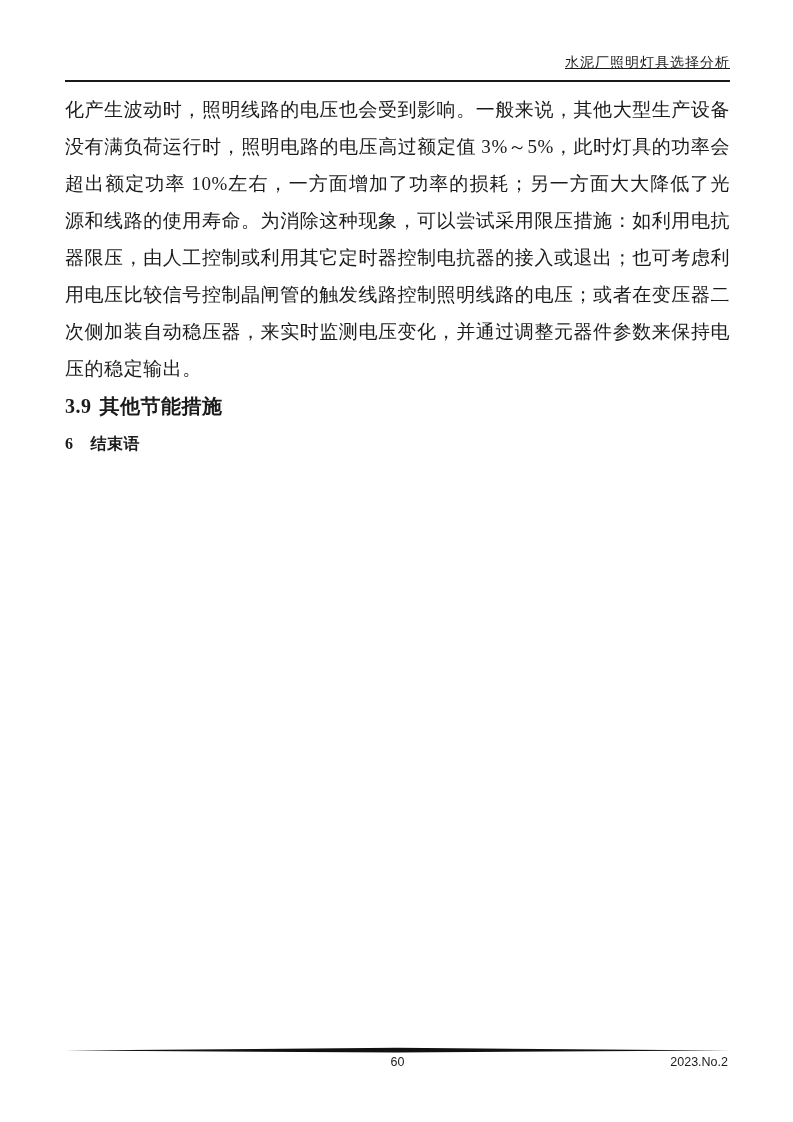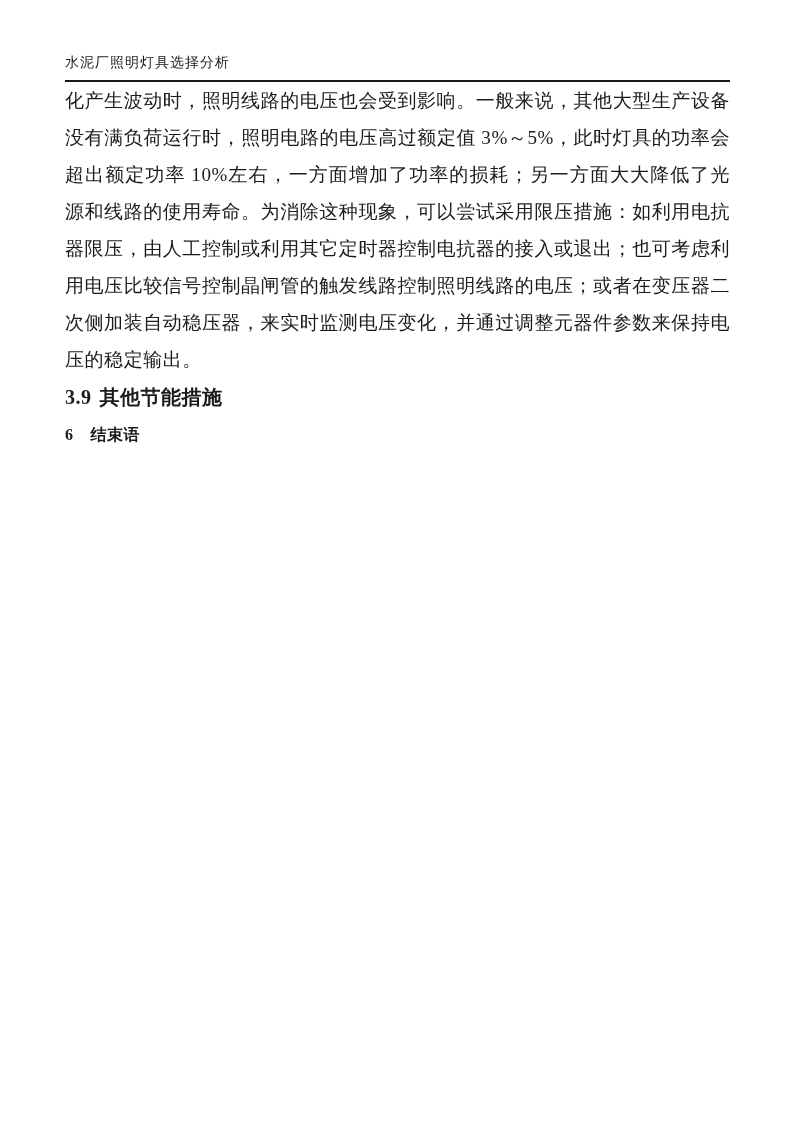"水泥厂照明灯具选择分析" .header-title { text-align: left -> right; text-decoration: none -> underline }
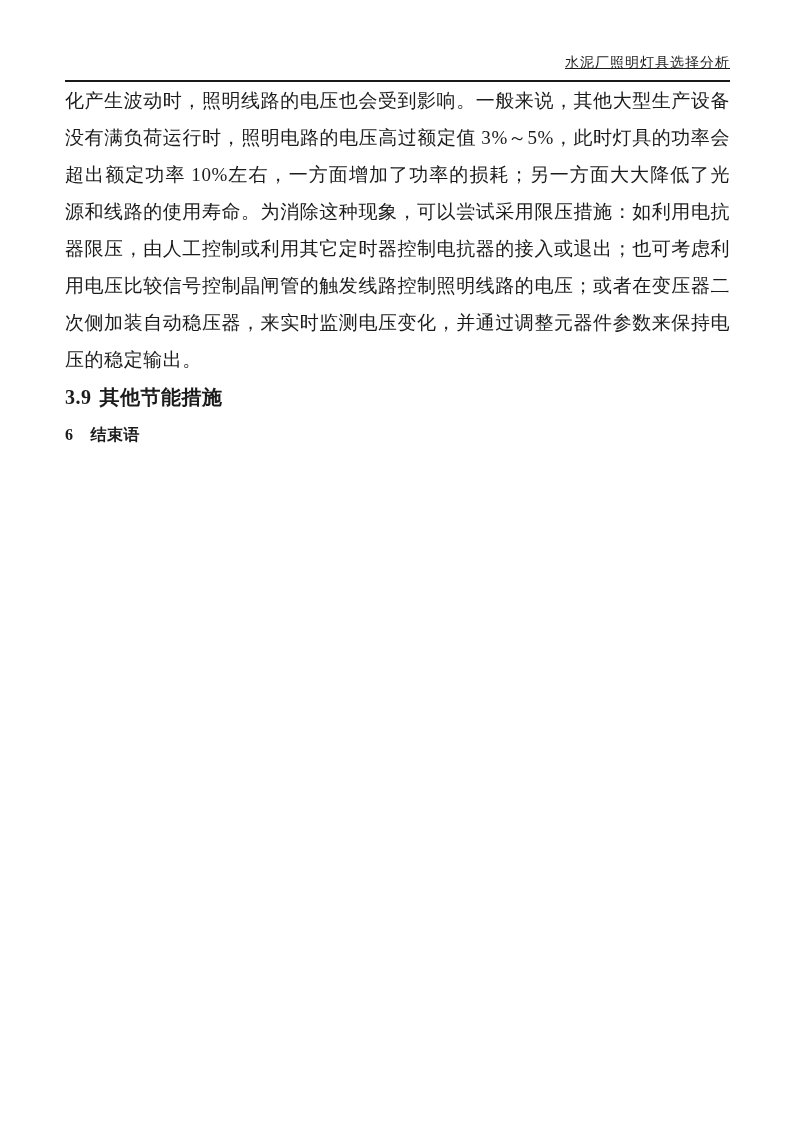"化产生波动时，照明线路的电压也会受到影响。一般来说，其他大型生产设备没有满负荷运" .content { padding-top: none -> 9px }
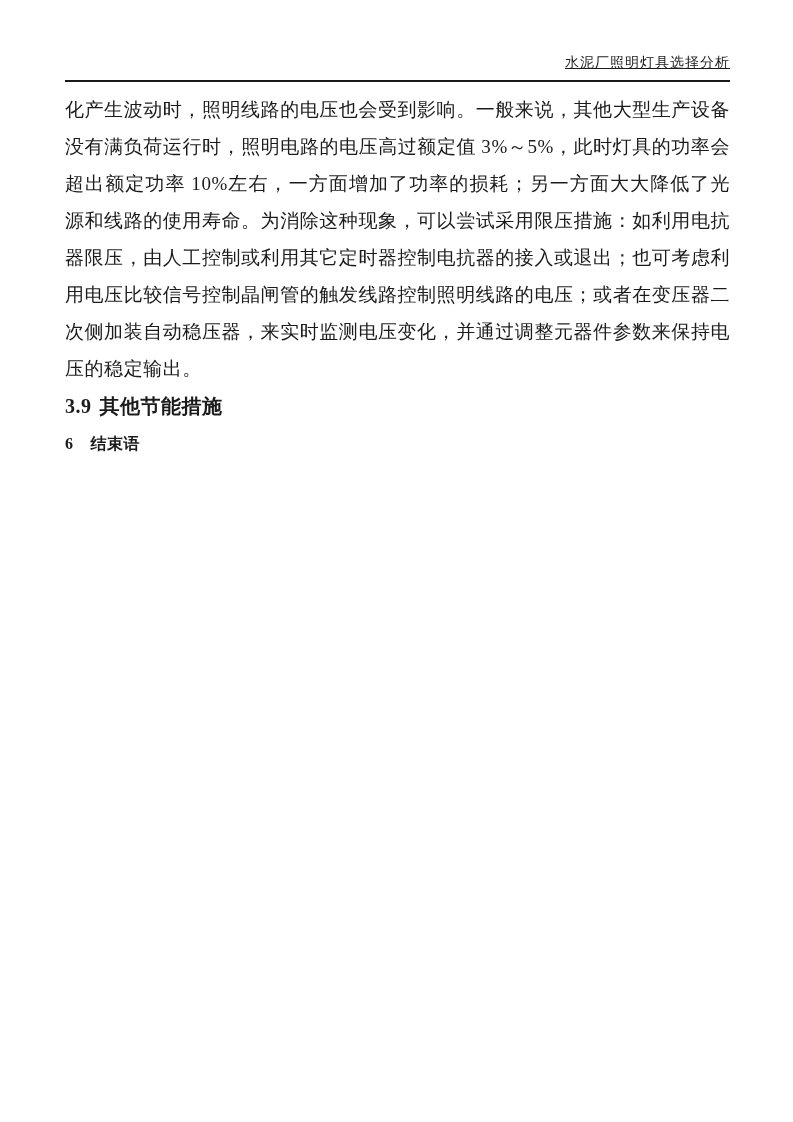"60" div.footer { html: none -> <div> <svg> <polygon></polygon> </svg> <div> <span>60</span> <span>2023.No.2</span> </div> </div> }
